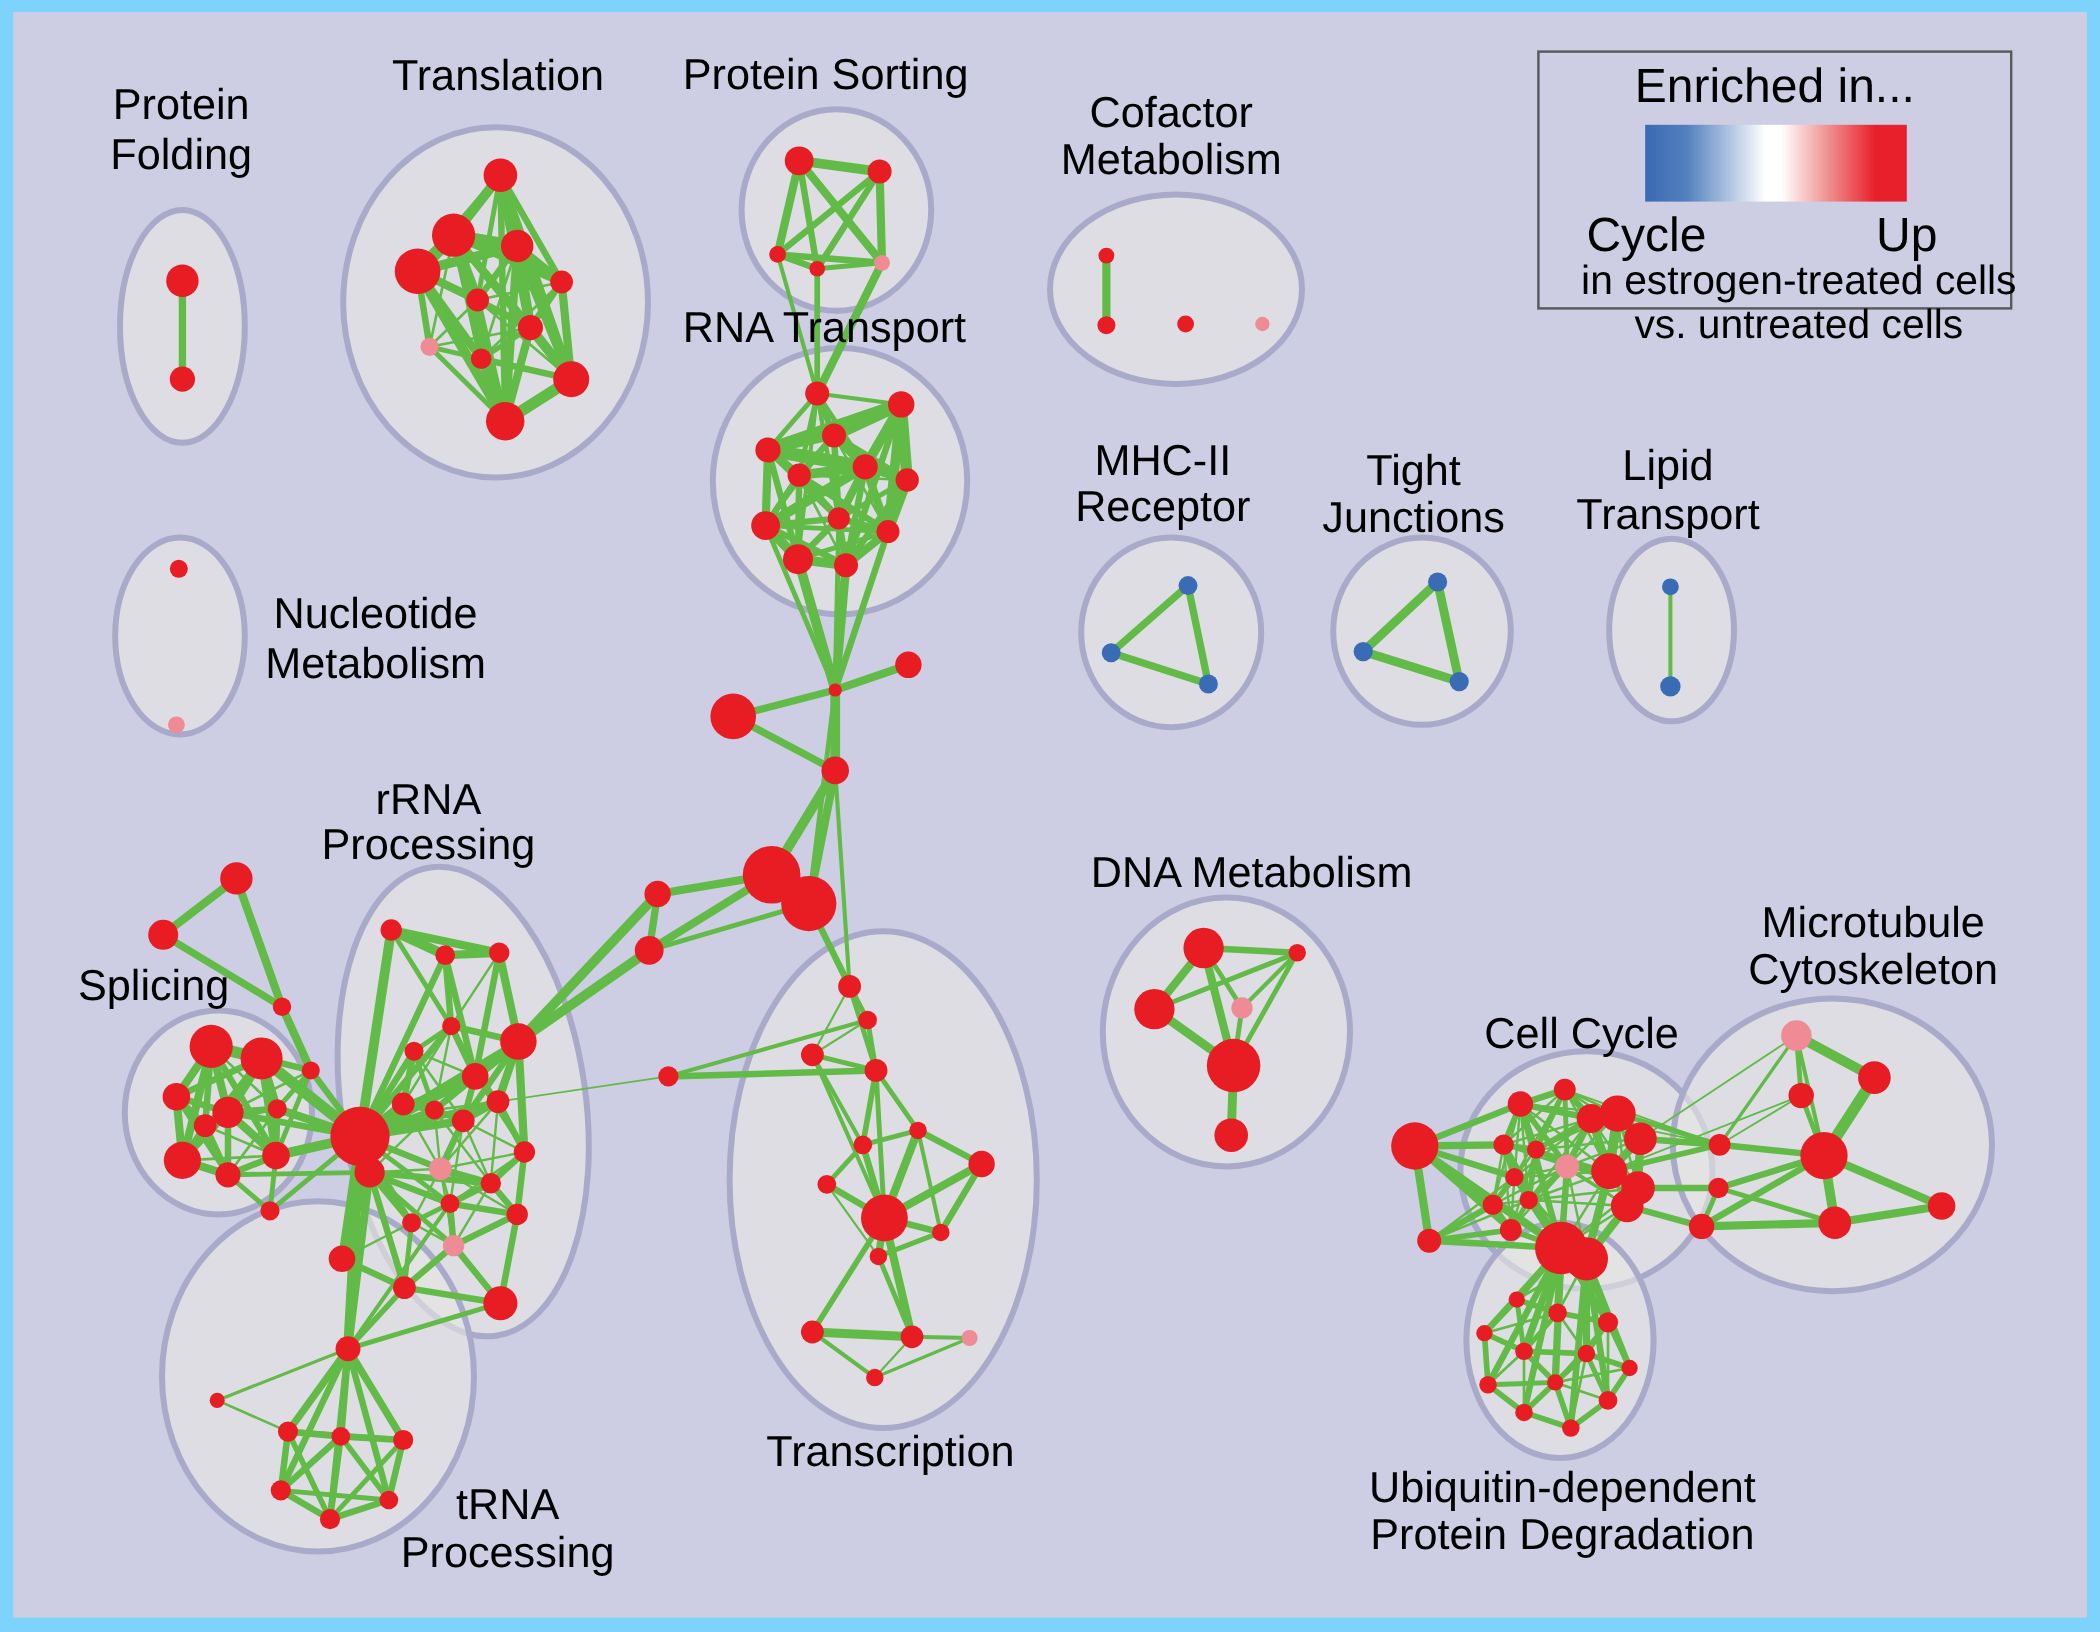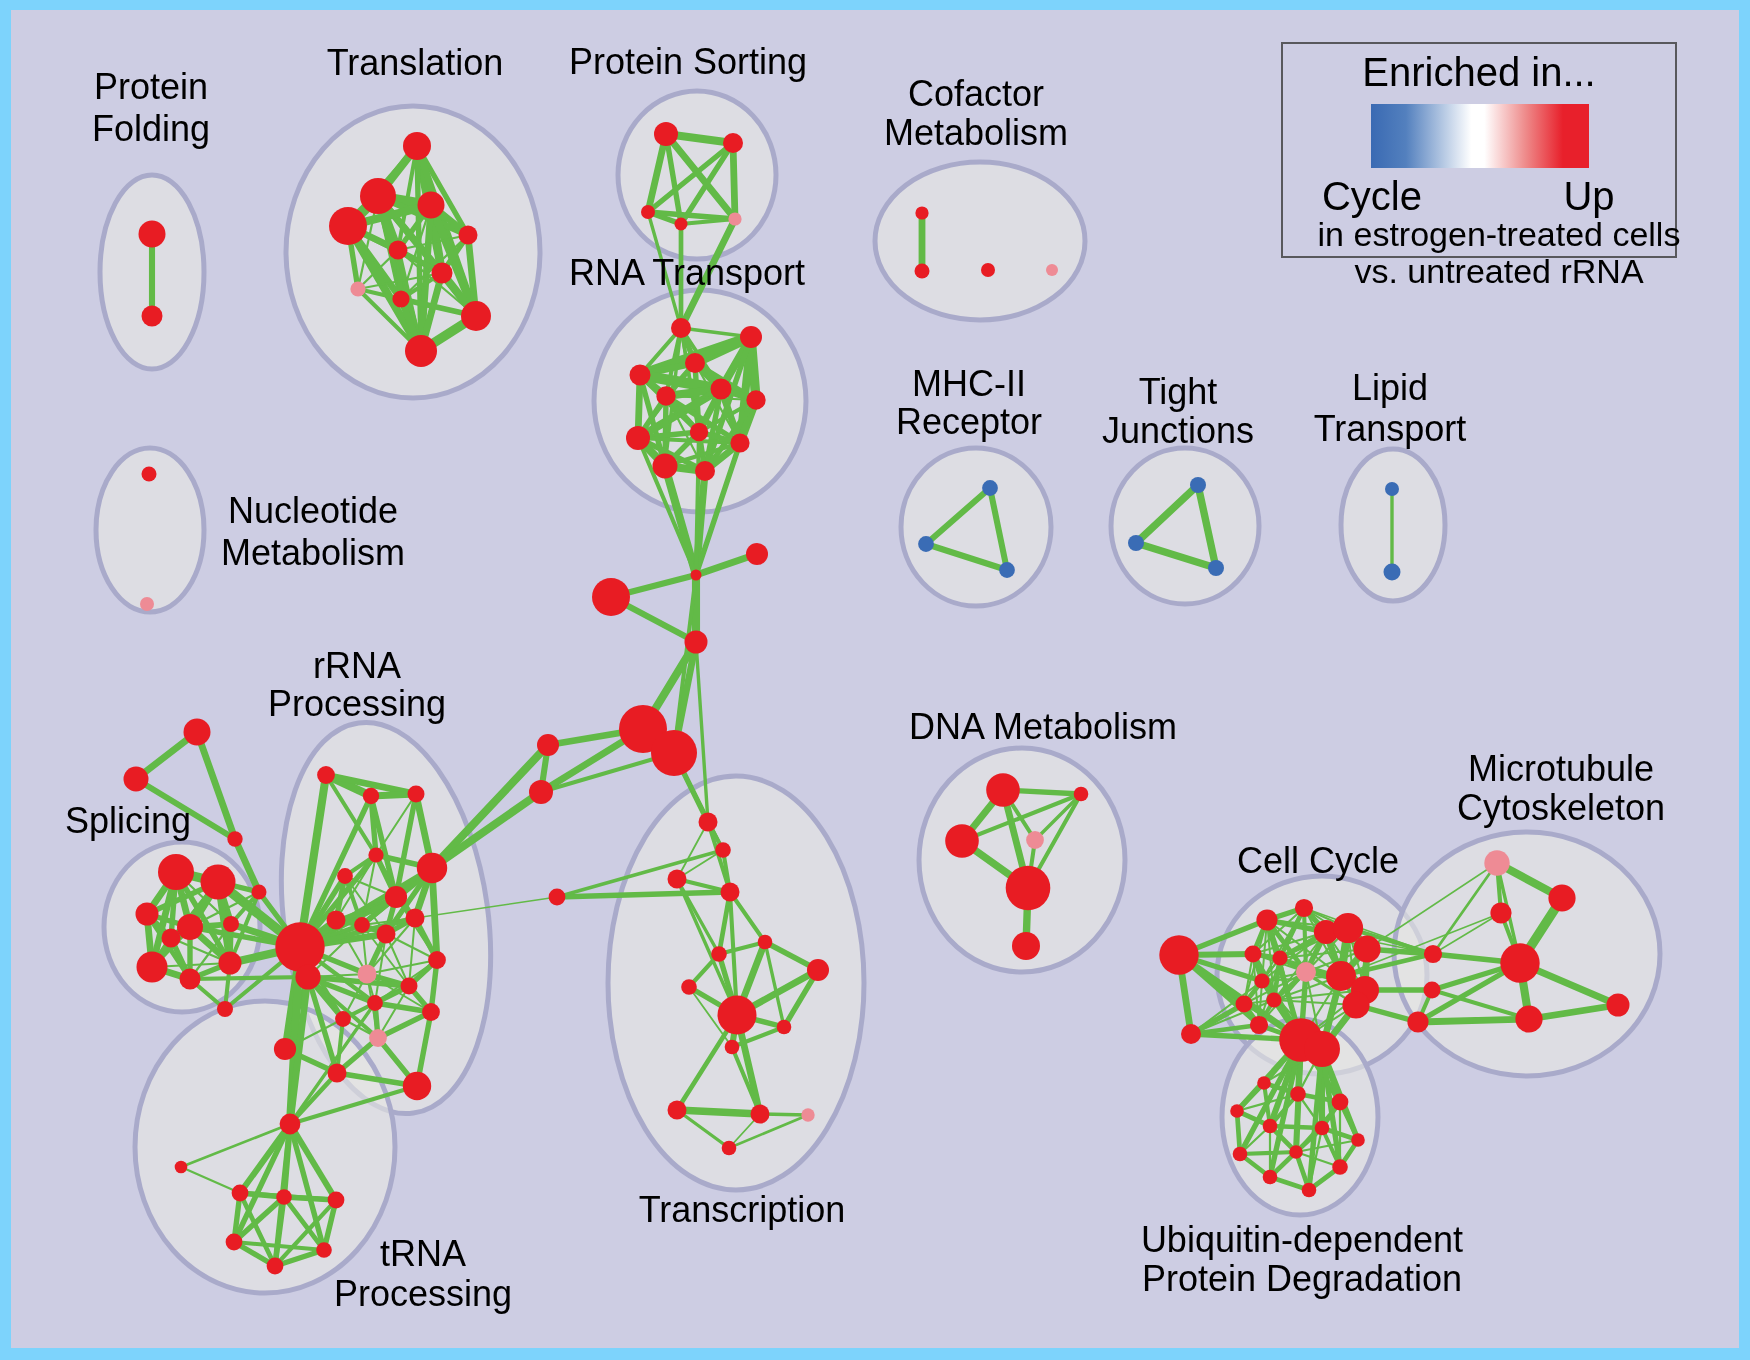"vs. untreated rRNA" div.legend-sub { text: rRNA -> cells }
